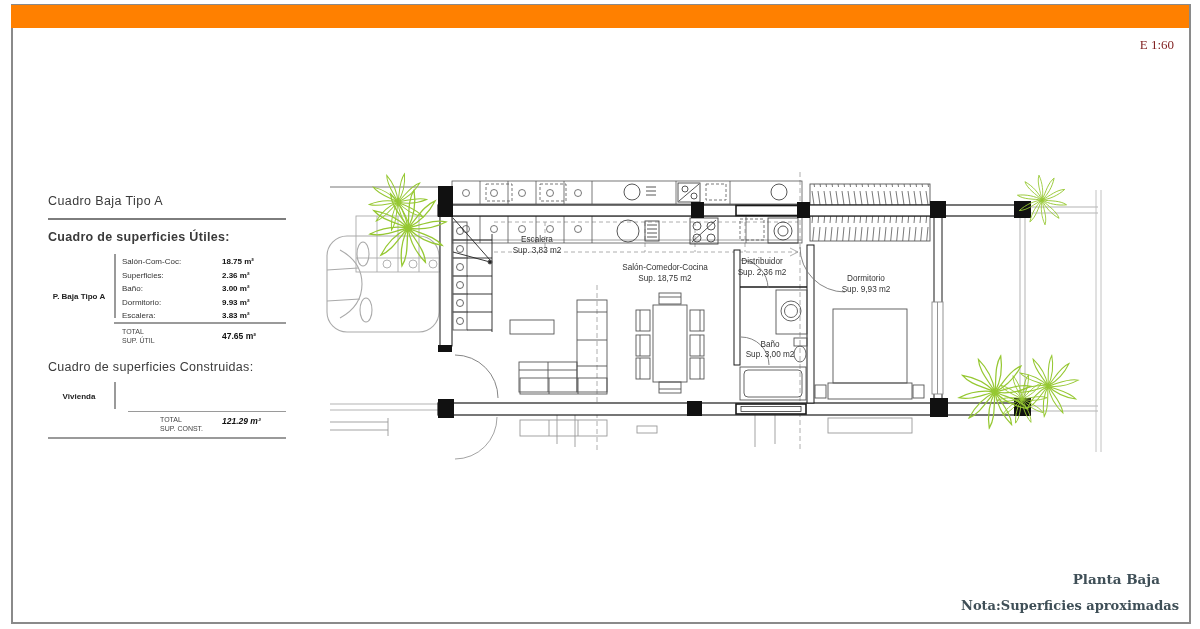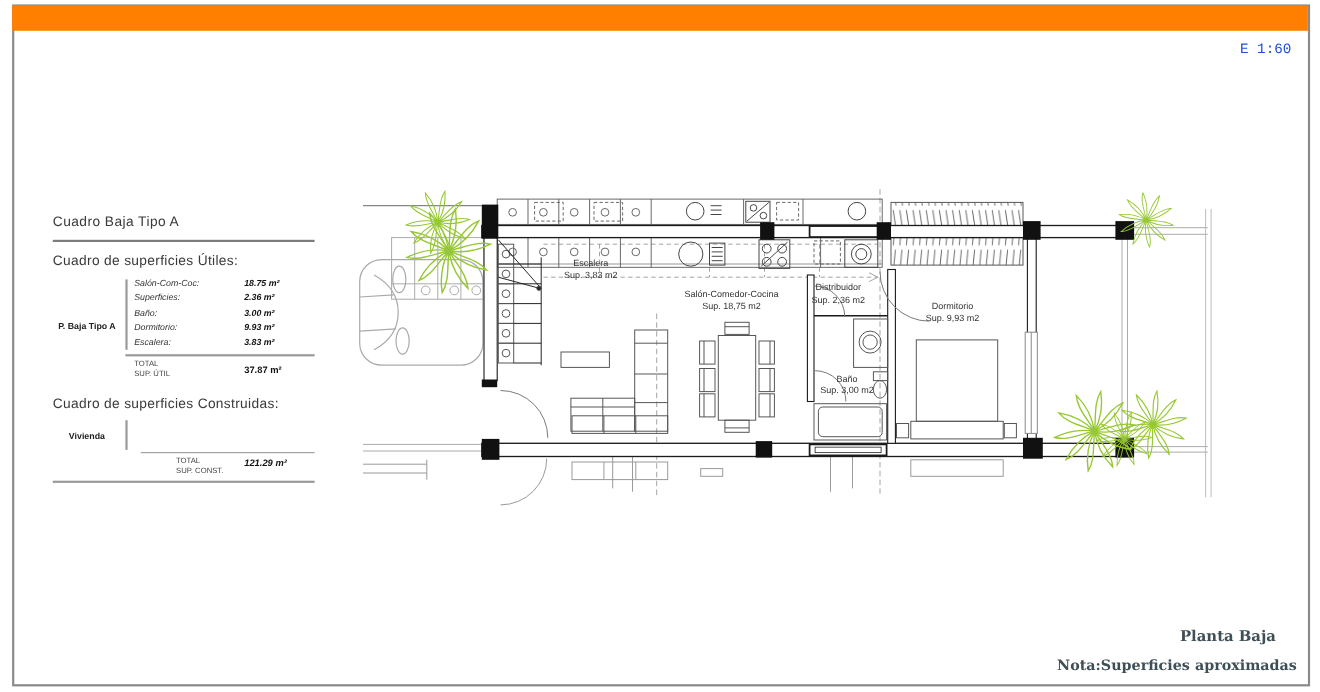"E 1:60" .scale-label { color: #1d4ed8 -> #7f1d1d; font-family: Liberation Mono, monospace -> Liberation Serif, serif }
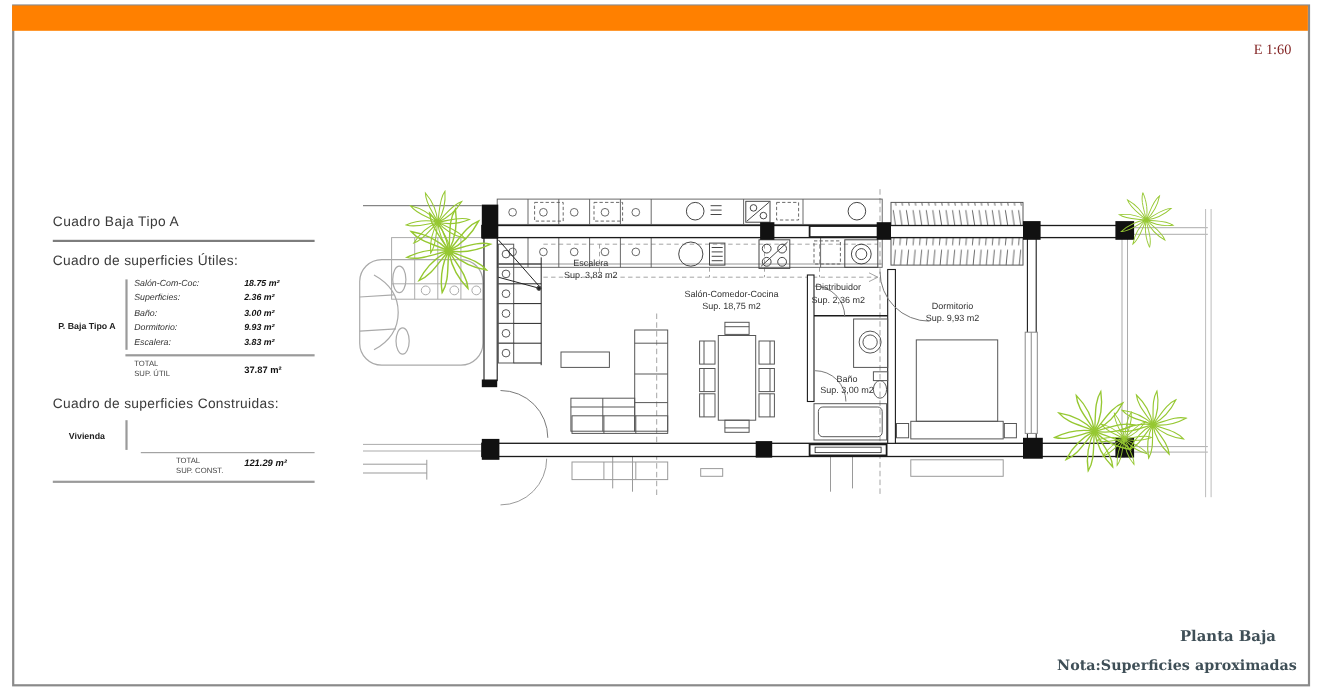"Cuadro de superficies Útiles:" .p-h-utiles { font-weight: none -> bold }
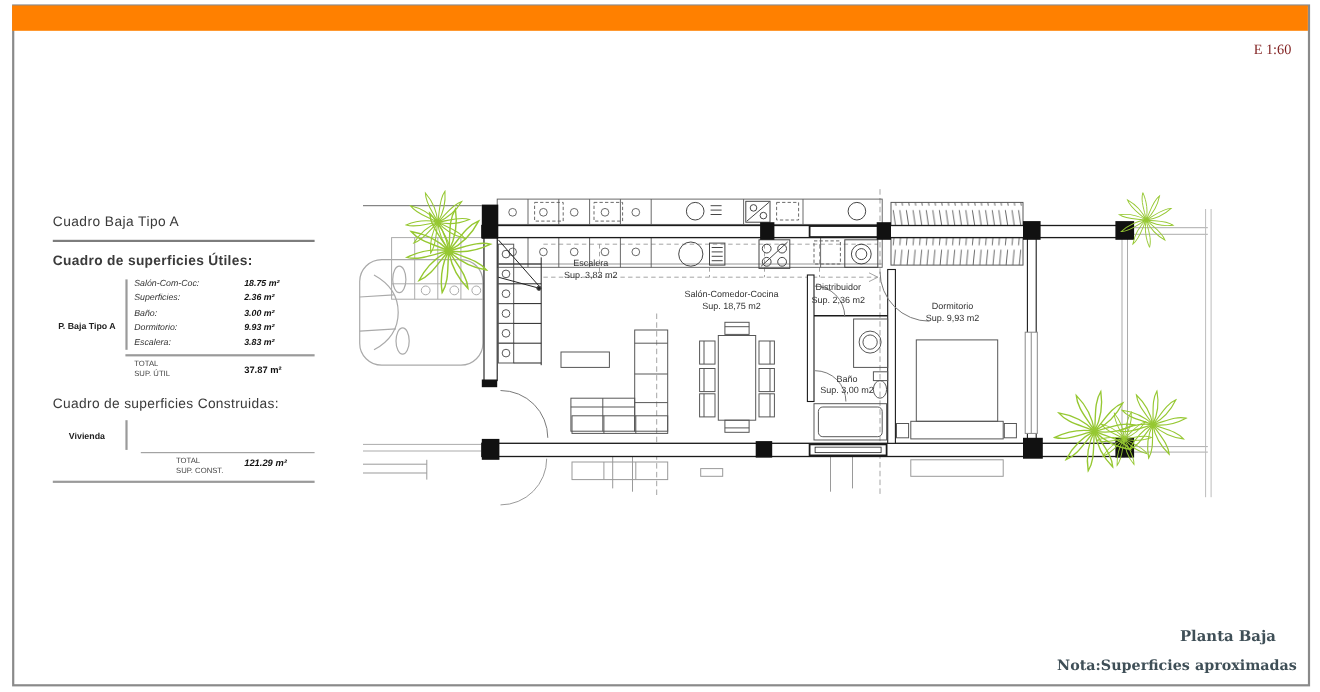"Salón-Com-Coc:" .row { align-items: flex-start -> flex-end; font-style: italic -> none }
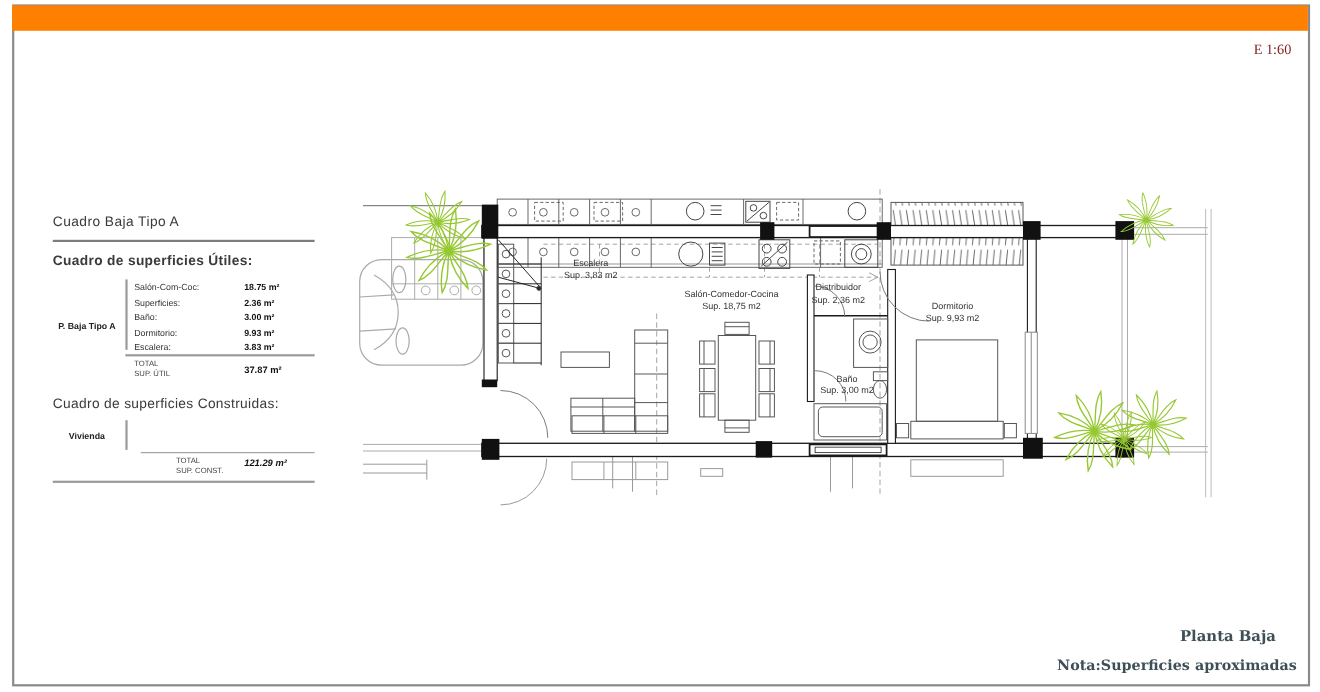"37.87 m²" div.tot-val { text: 37.87 -> 47.65 }
